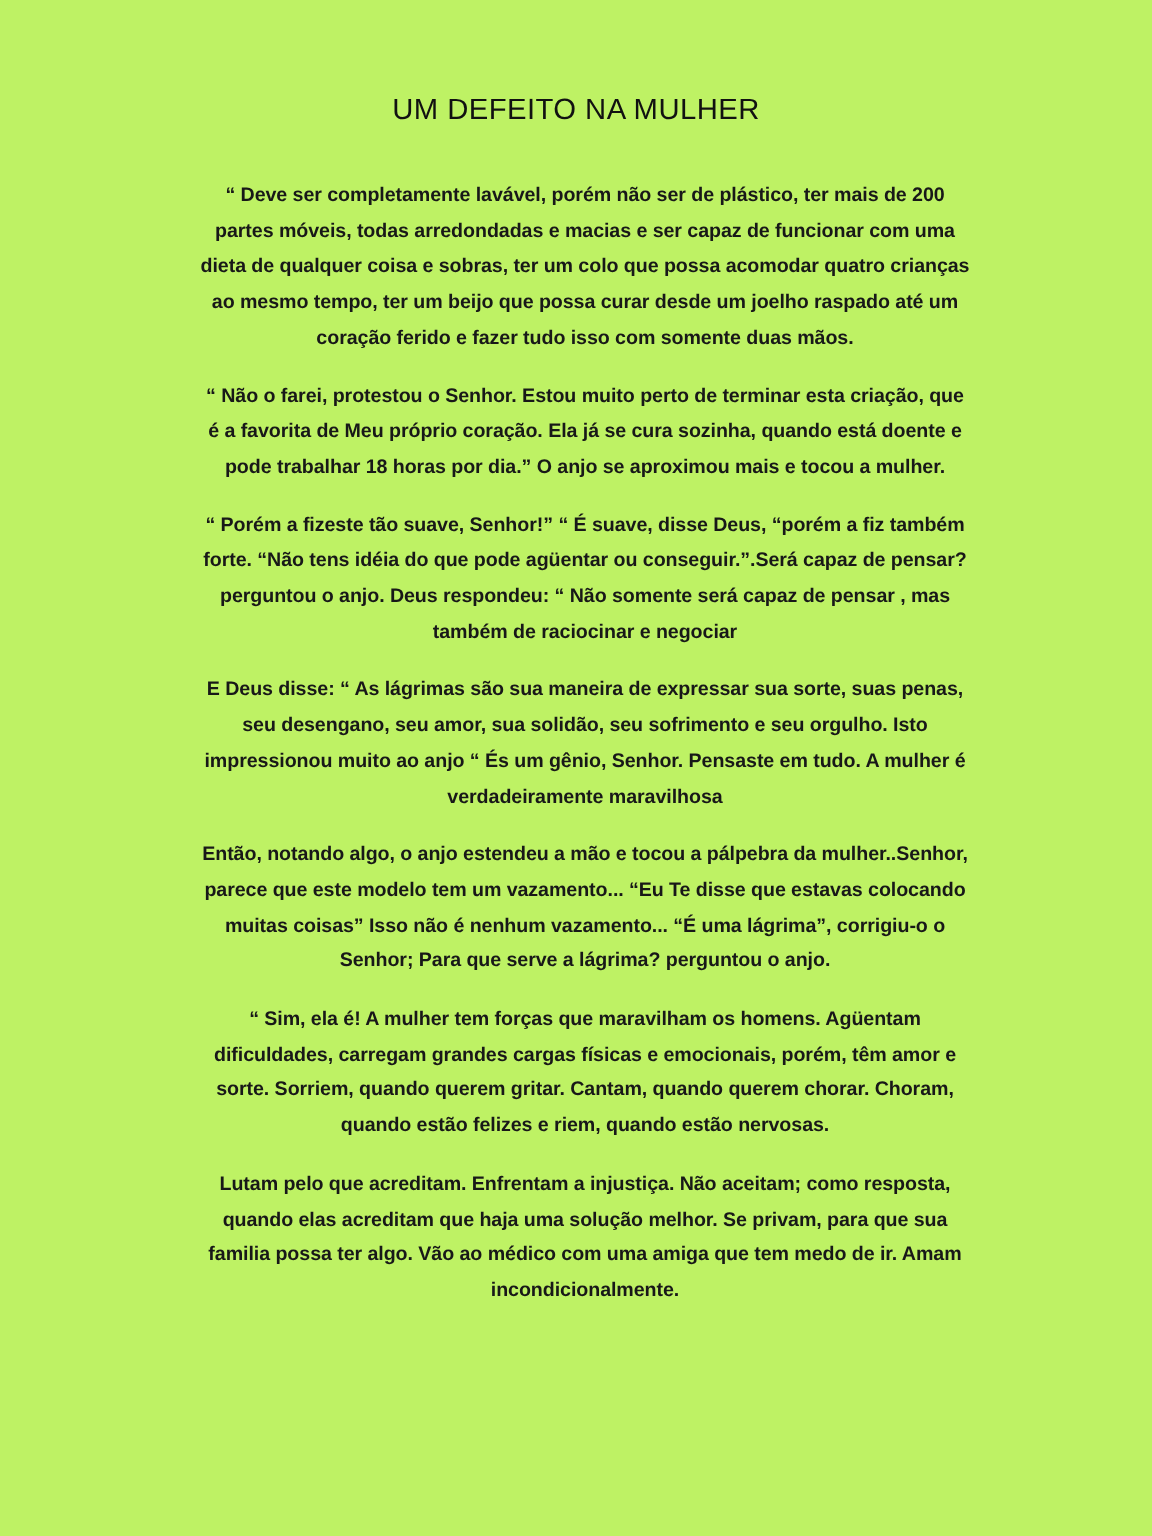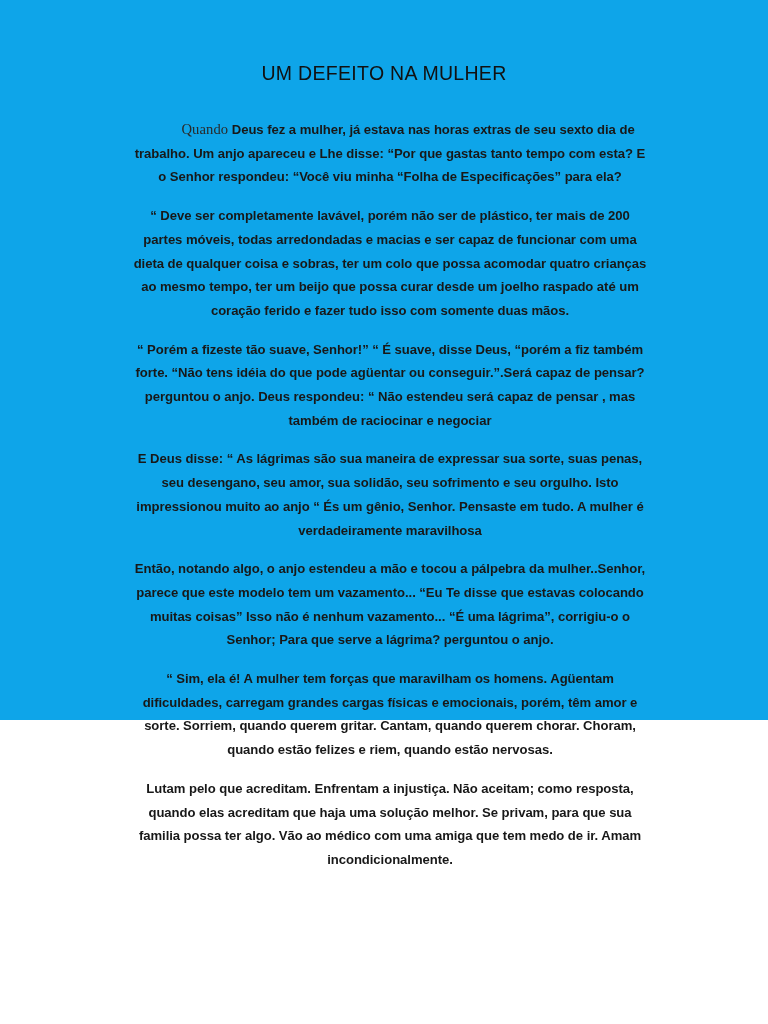"UM DEFEITO NA MULHER" .page { background: #0ea5e9 -> #bef264; height: 720px -> 1024px }
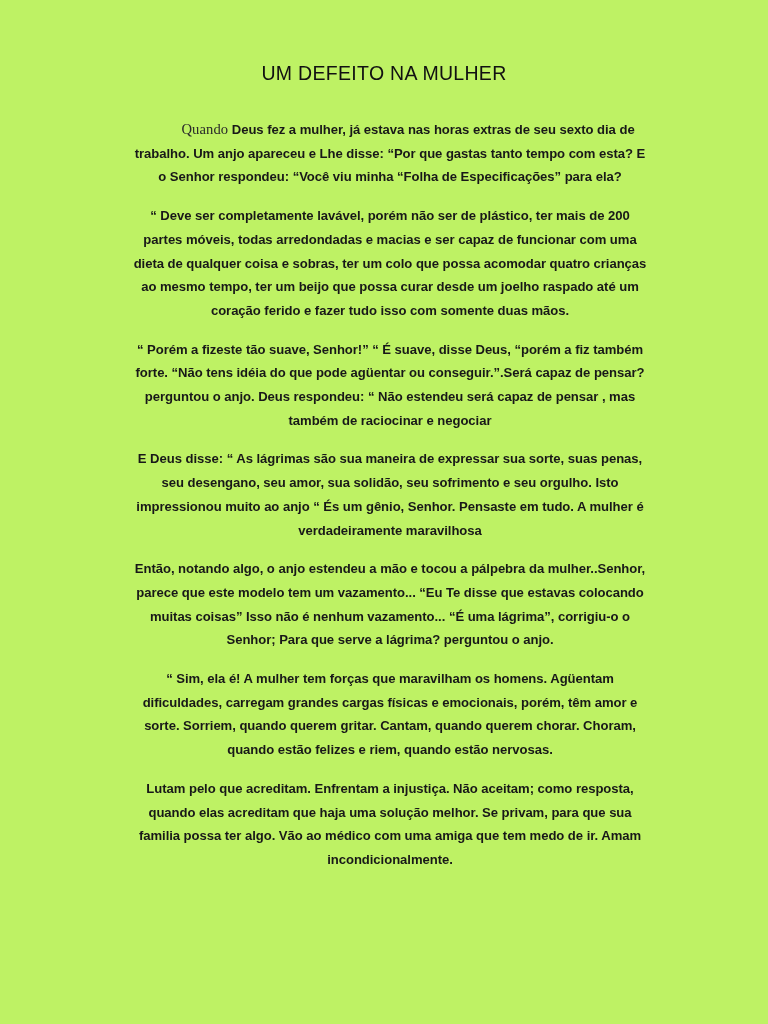"Quando Deus fez a mulher," p.para { html: <p><span>Quando</span><span> Deus fez a mulher, já estava nas horas extras de seu sexto dia de trabalho. Um anjo apareceu e Lhe disse: “Por que gastas tanto tempo com esta? E o Senhor respondeu: “Você viu minha “Folha de Especificações” para ela?</span></p> -> none }
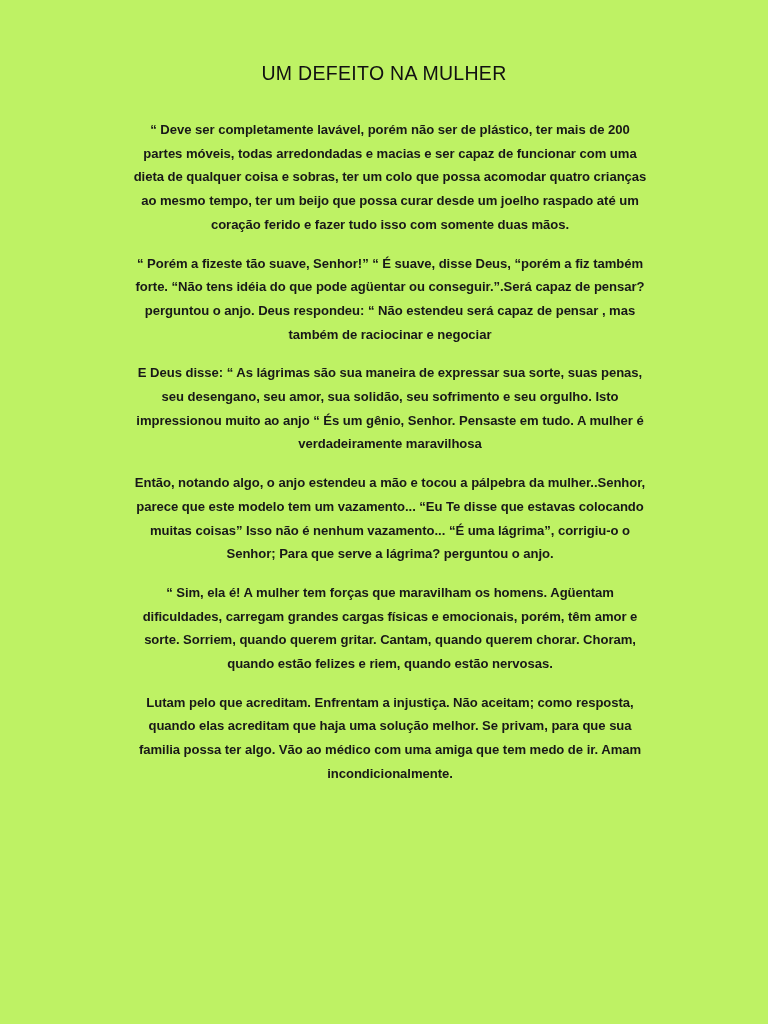"“ Não o farei, protestou" p.para { html: none -> <p>“ Não o farei, protestou o Senhor. Estou muito perto de terminar esta criação, que é a favorita de Meu próprio coração. Ela já se cura sozinha, quando está doente e pode trabalhar 18 horas por dia.” O anjo se aproximou mais e tocou a mulher.</p> }
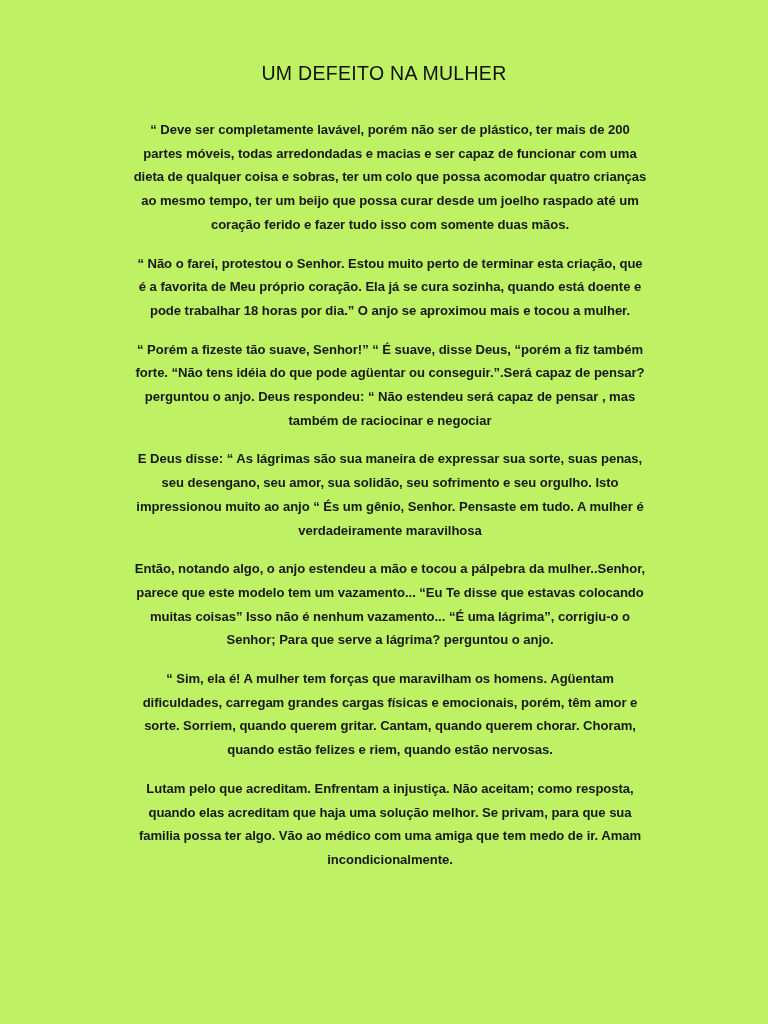"“ Porém a fizeste tão" p.para { text: estendeu -> somente }
